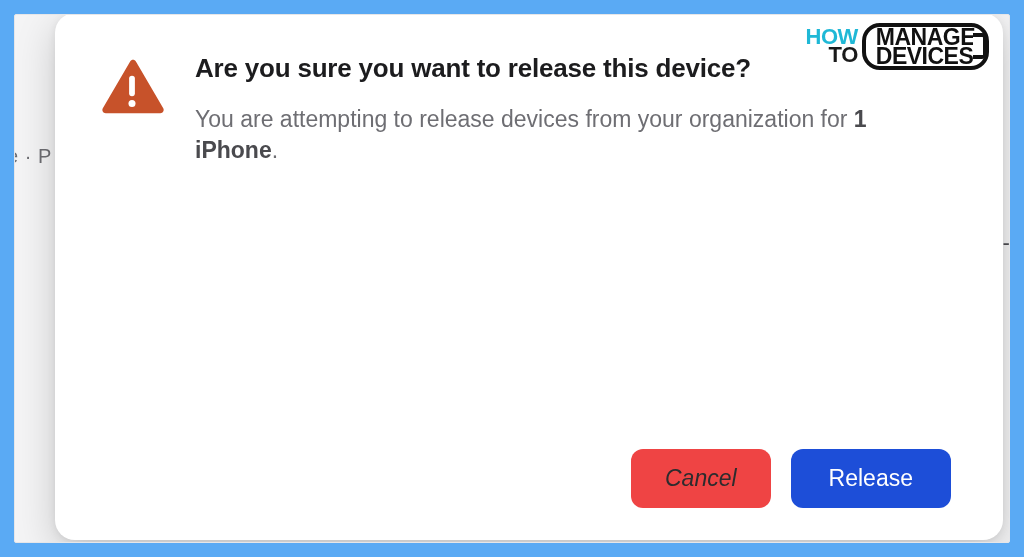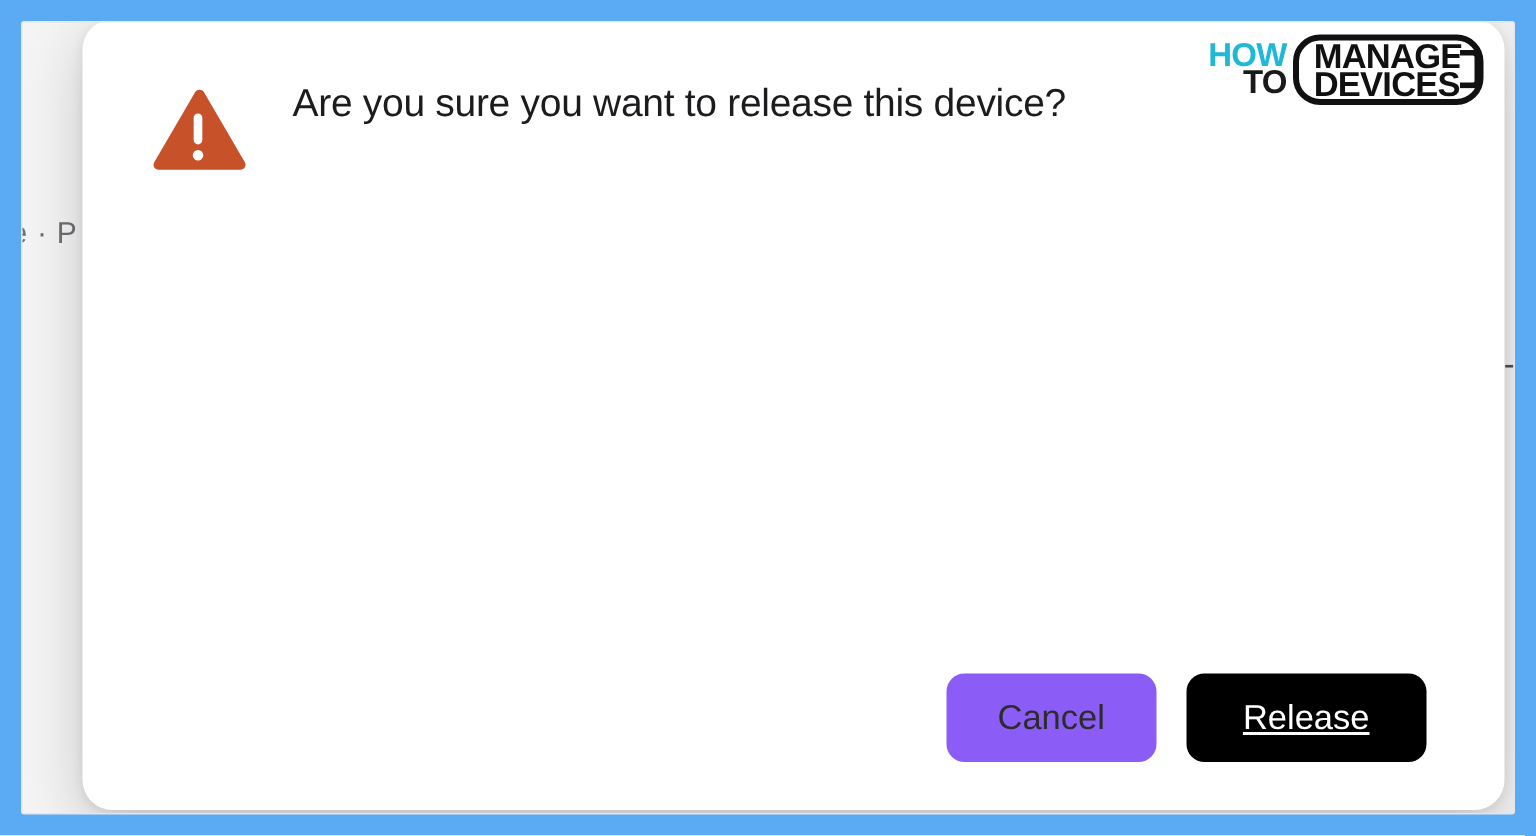"Are you sure you want" .title { font-weight: 400 -> 700 }
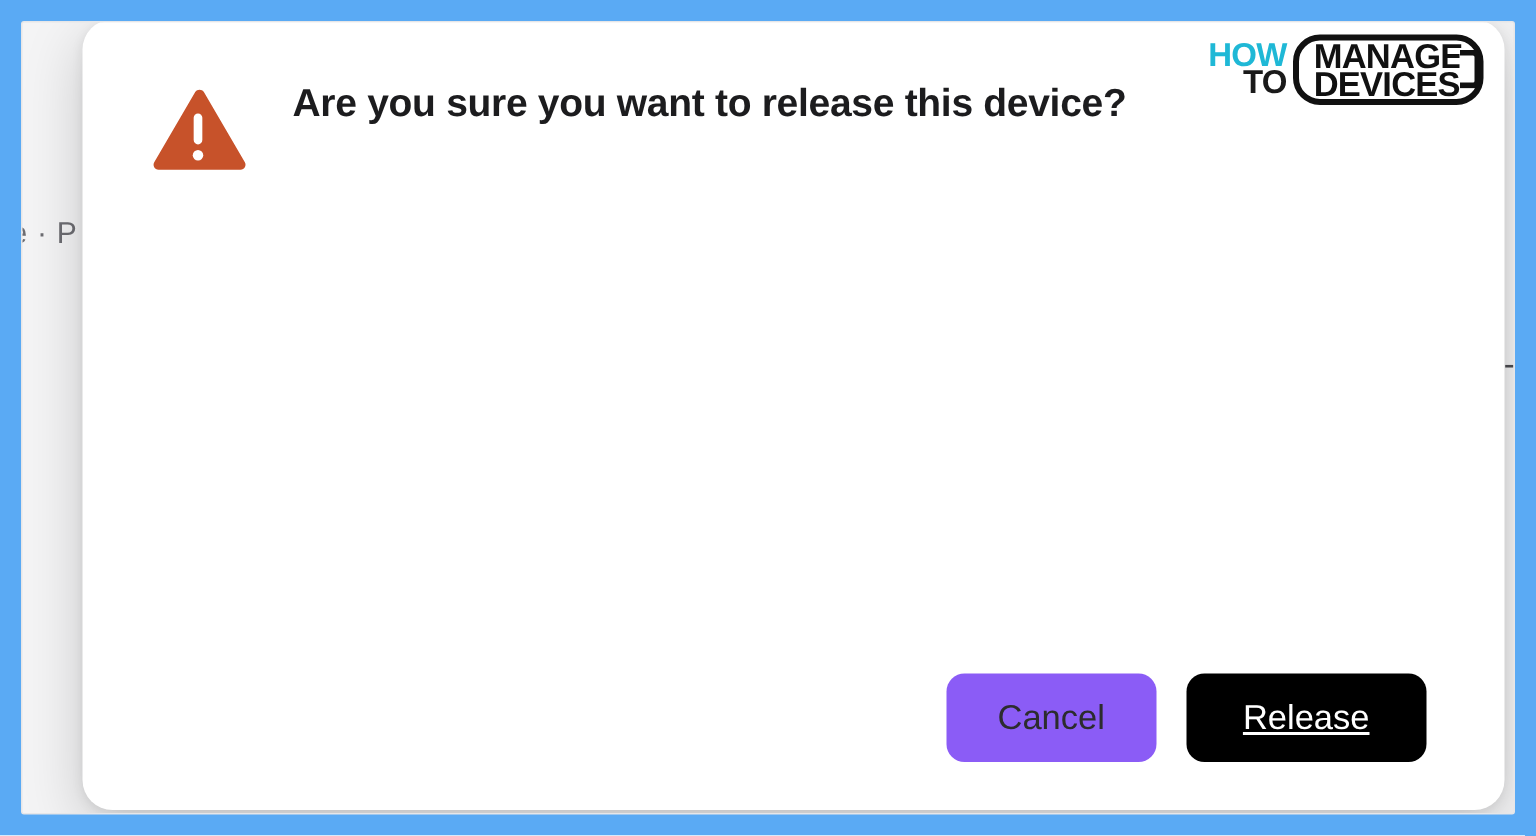"You are attempting to release" p.desc { html: none -> <p> <span>You are attempting to release devices from your organization for </span><span>1 iPhone</span><span>.</span> </p> }
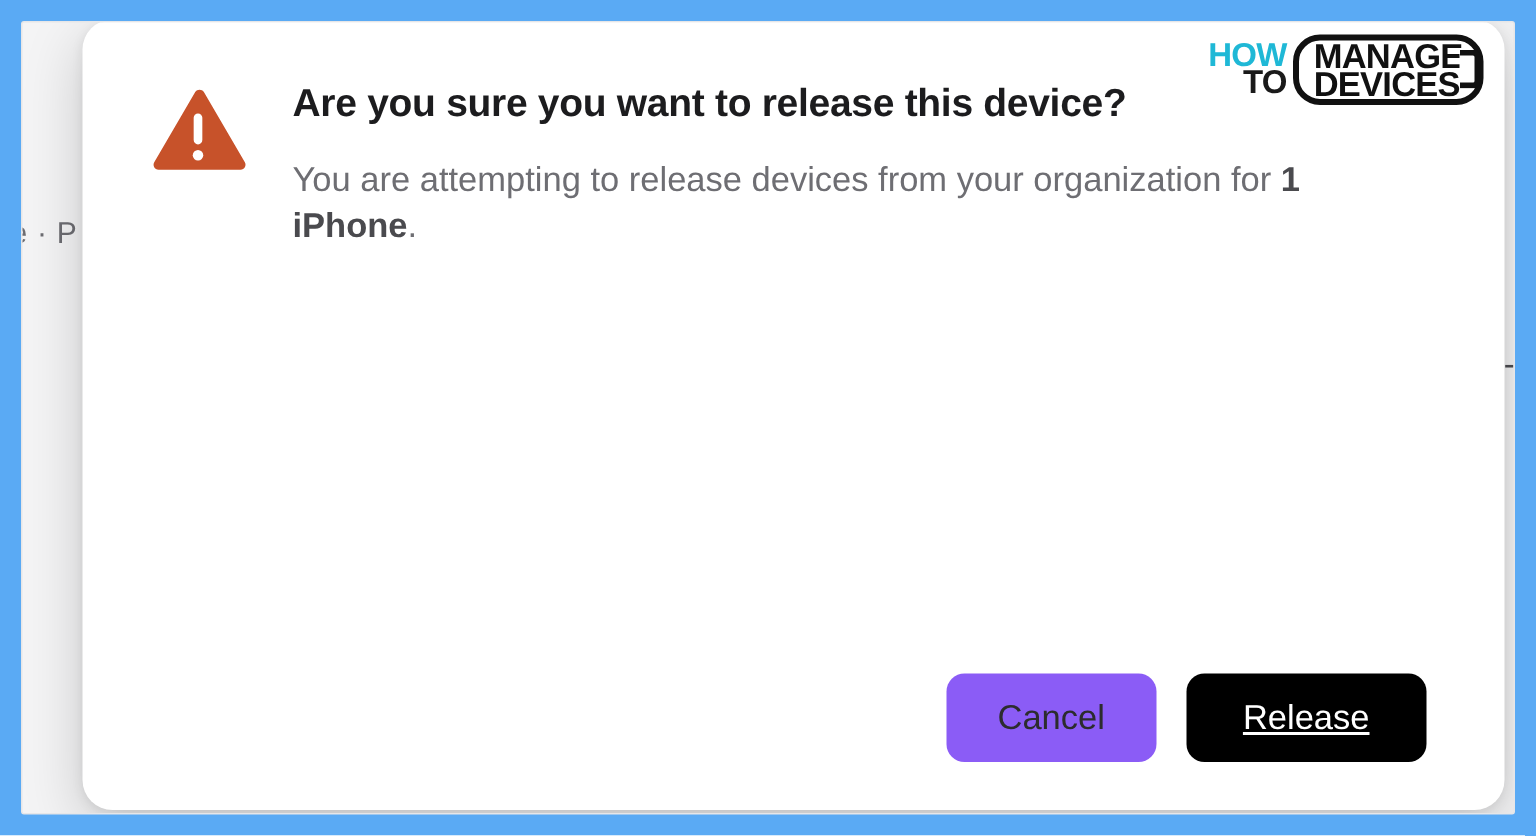"Cancel" .btn-secondary { background: #8b5cf6 -> #ef4444; font-style: none -> italic }
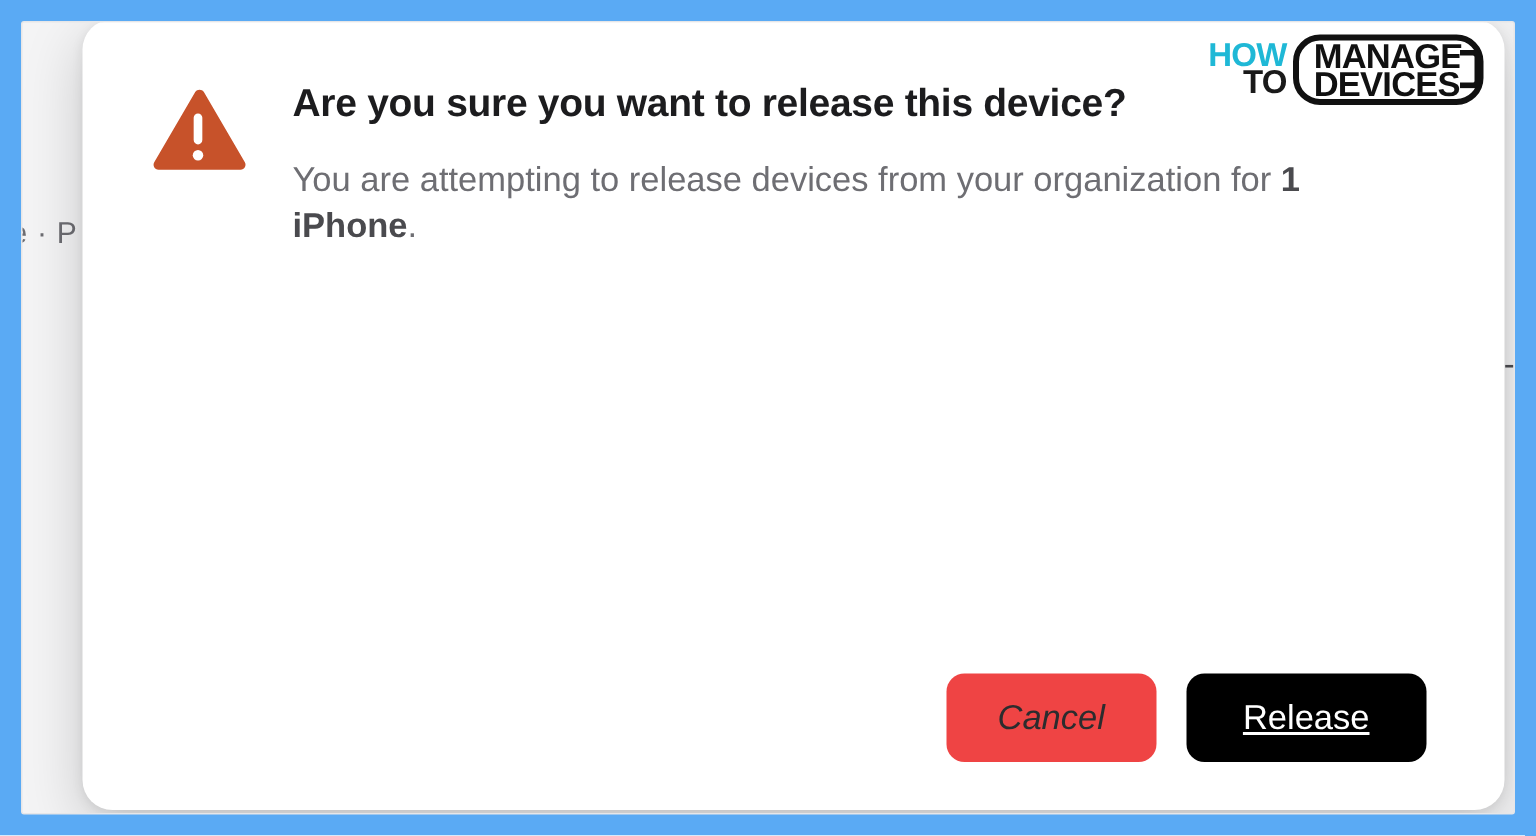"Release" .btn-primary { background: #000000 -> #1d4ed8; text-decoration: underline -> none }
